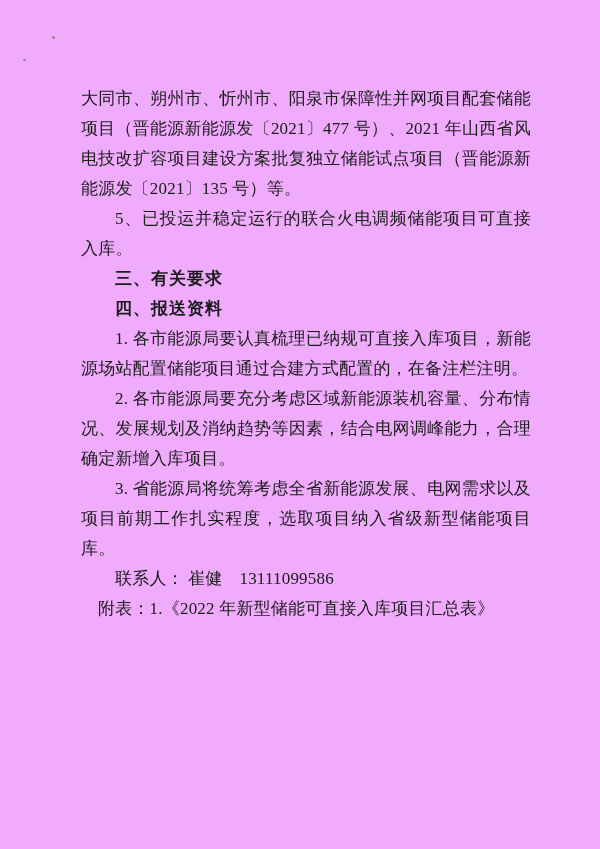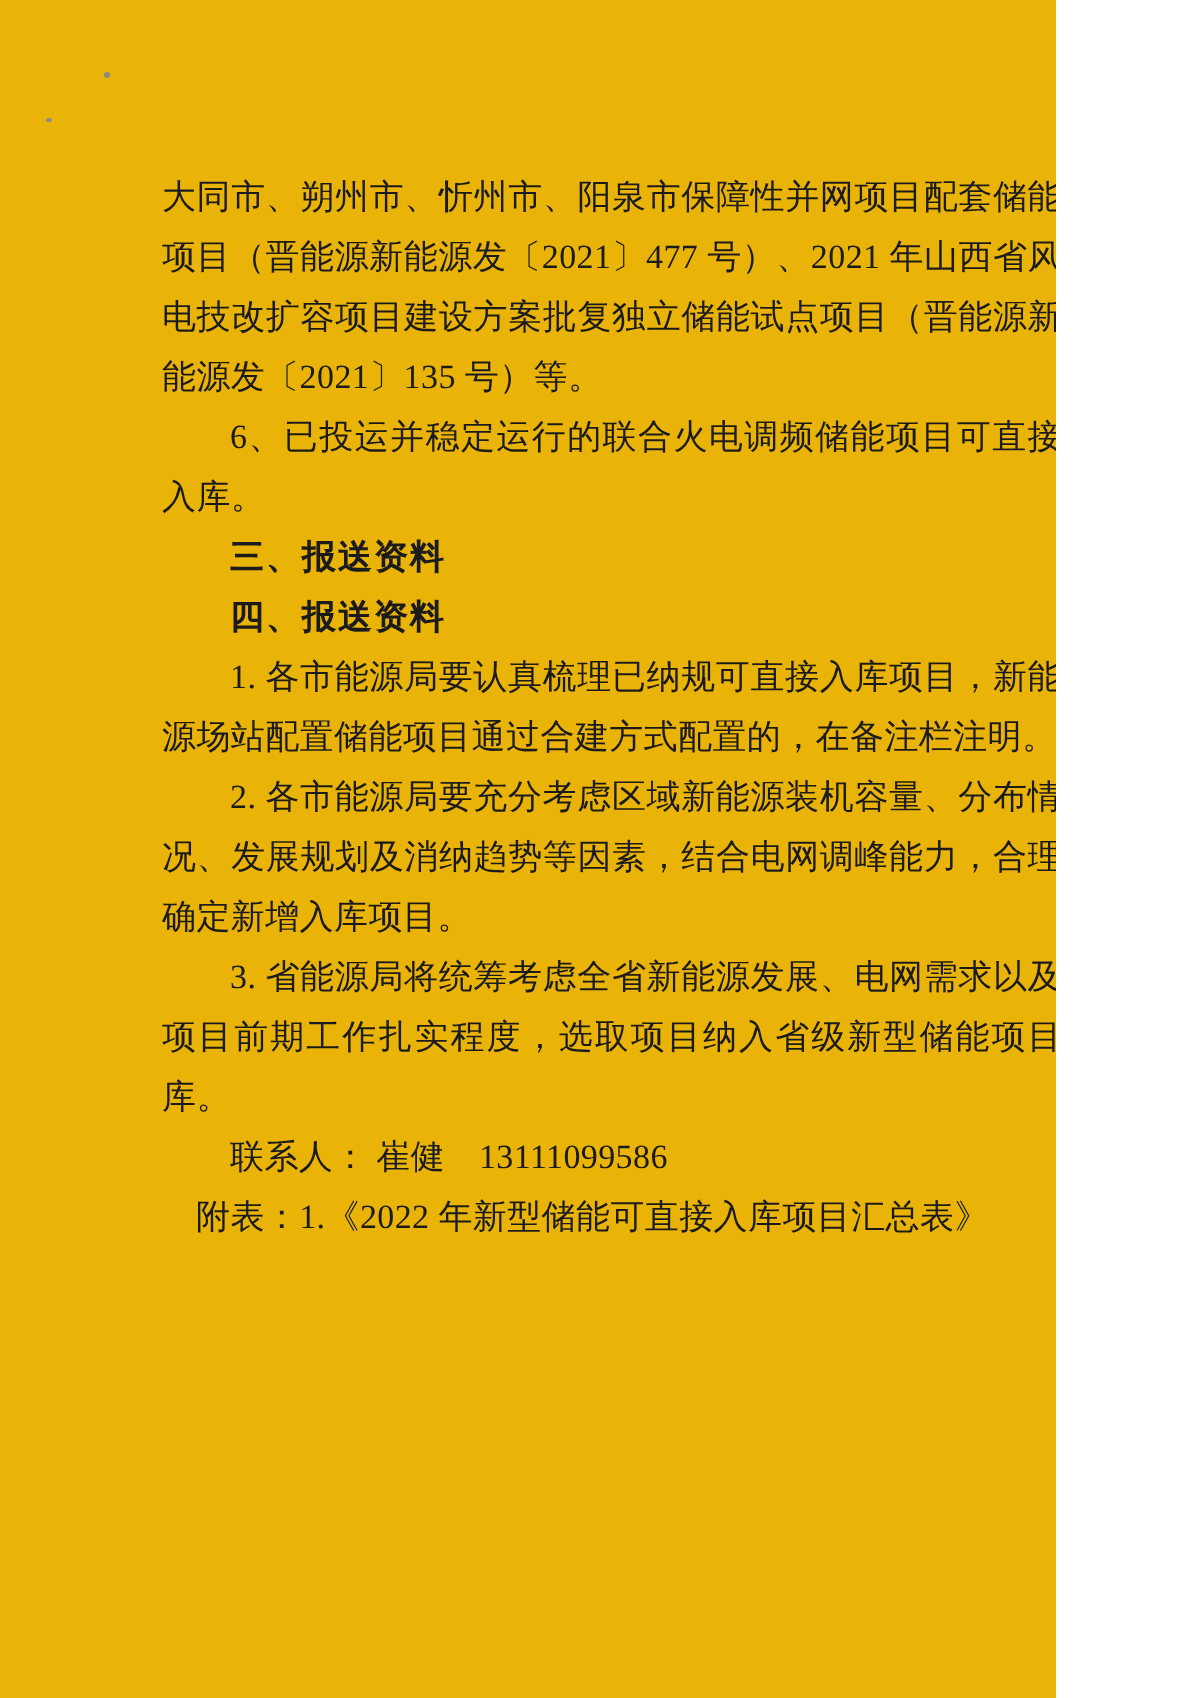"大同市、朔州市、忻州市、阳泉市保障性并网项目配套储能项目（晋能源新能源发〔202" .page { background: #eab308 -> #f0abfc; width: 528px -> 600px }
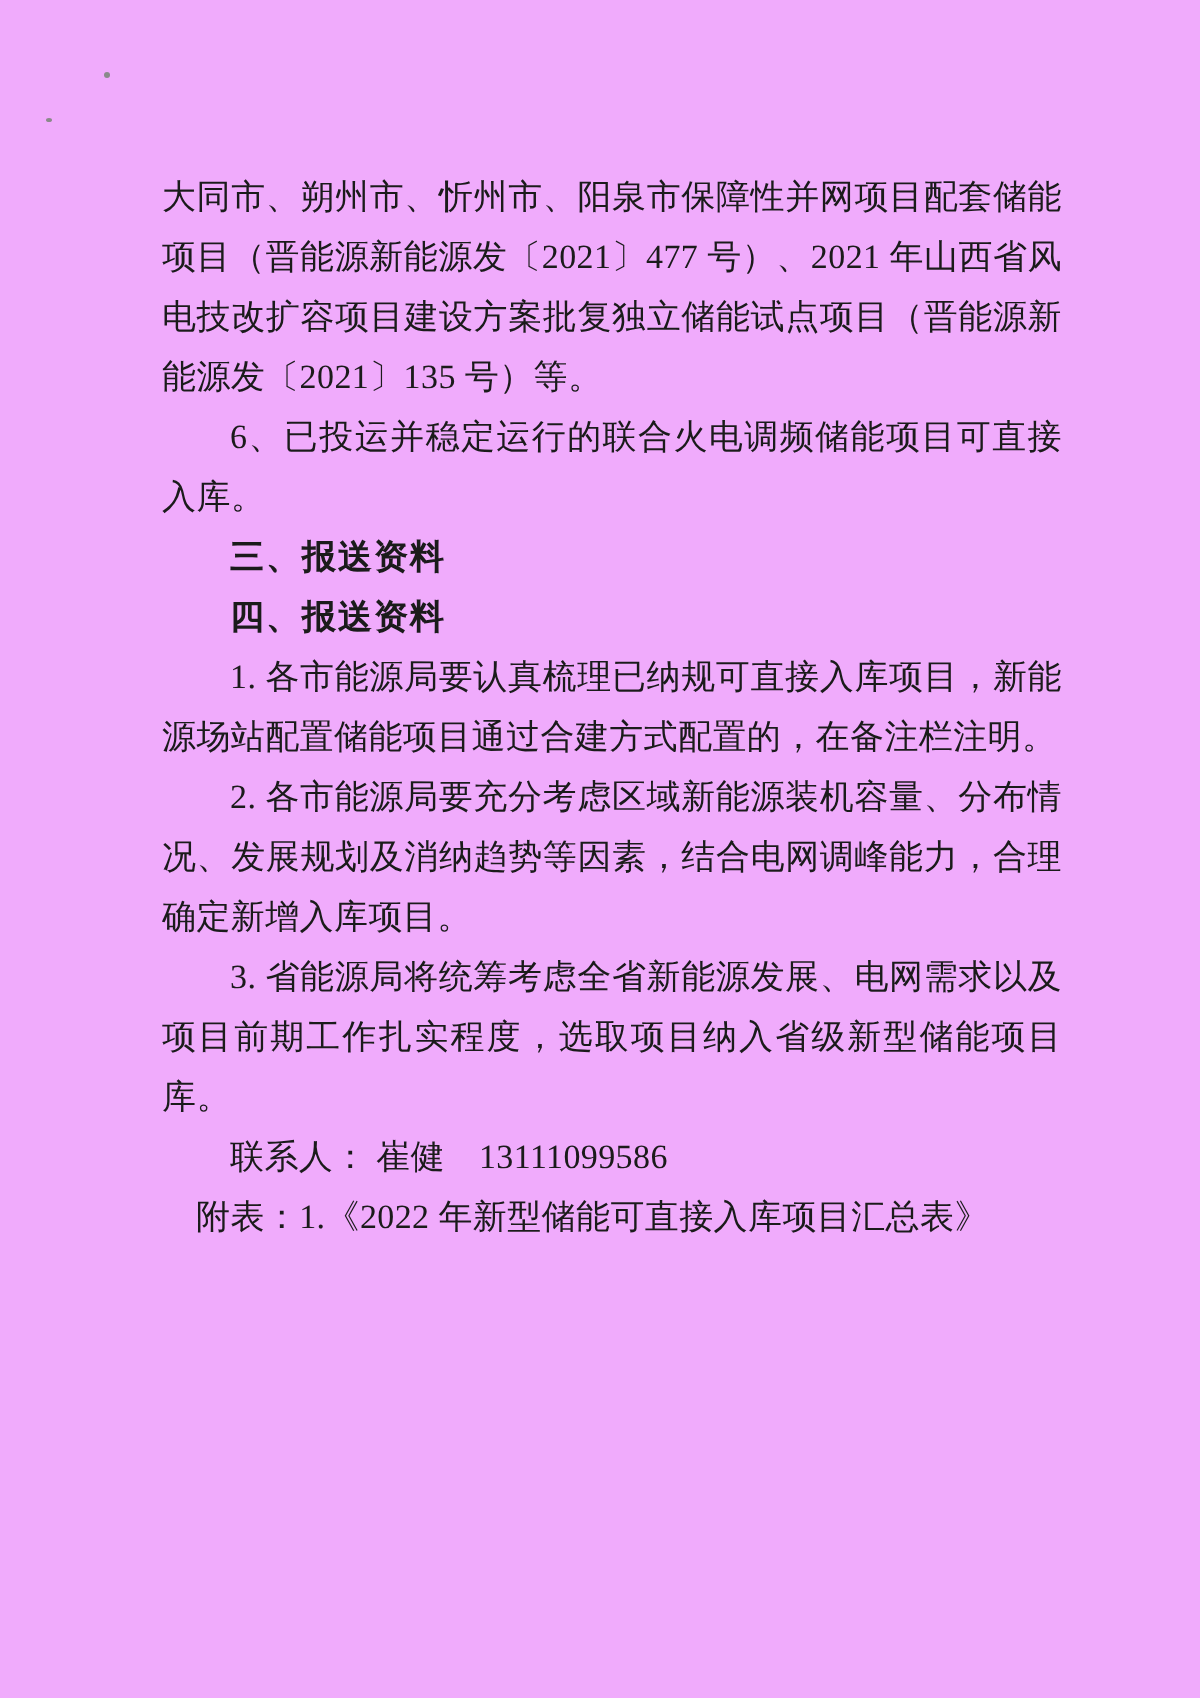"6、已投运并稳定运行的联合火电调频储能项目可直接入库。" p.ind { text: 6 -> 5 }
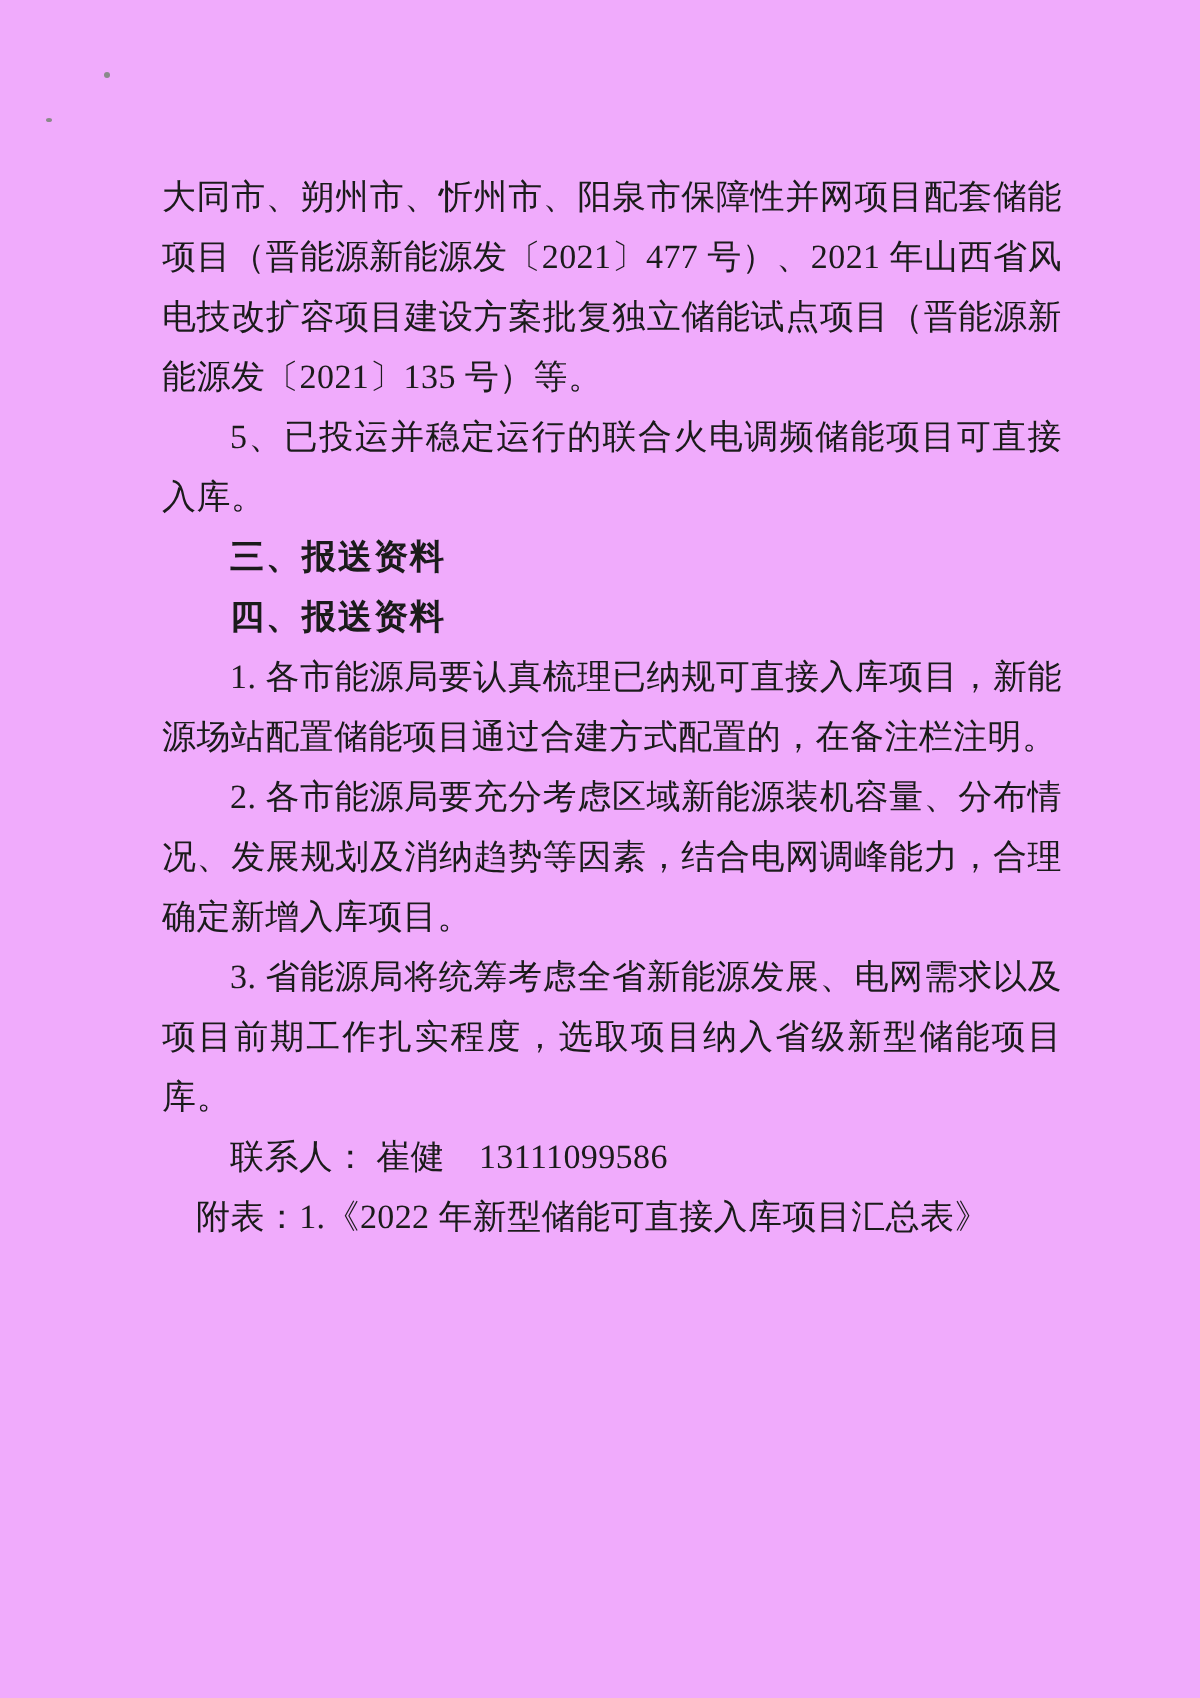"三、报送资料" p.heading { text: 报送资料 -> 有关要求 }
